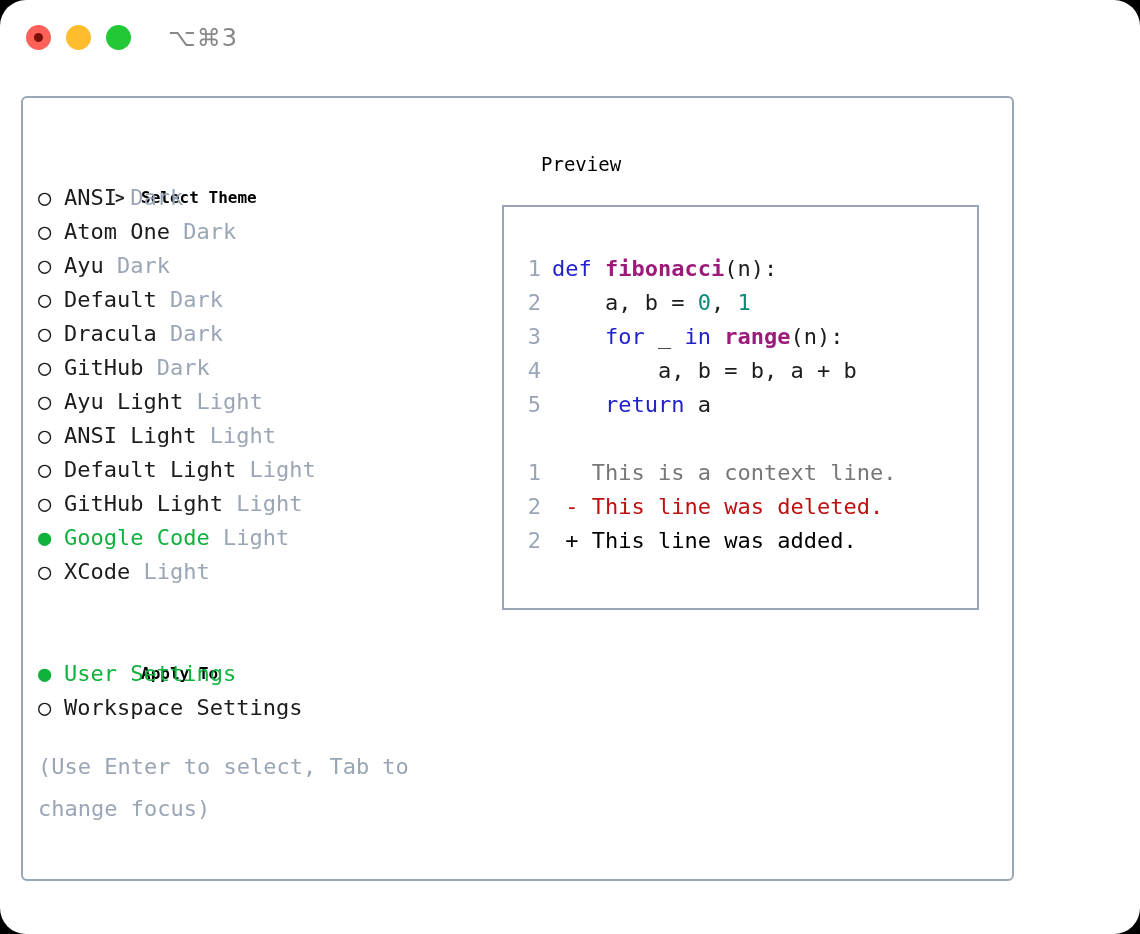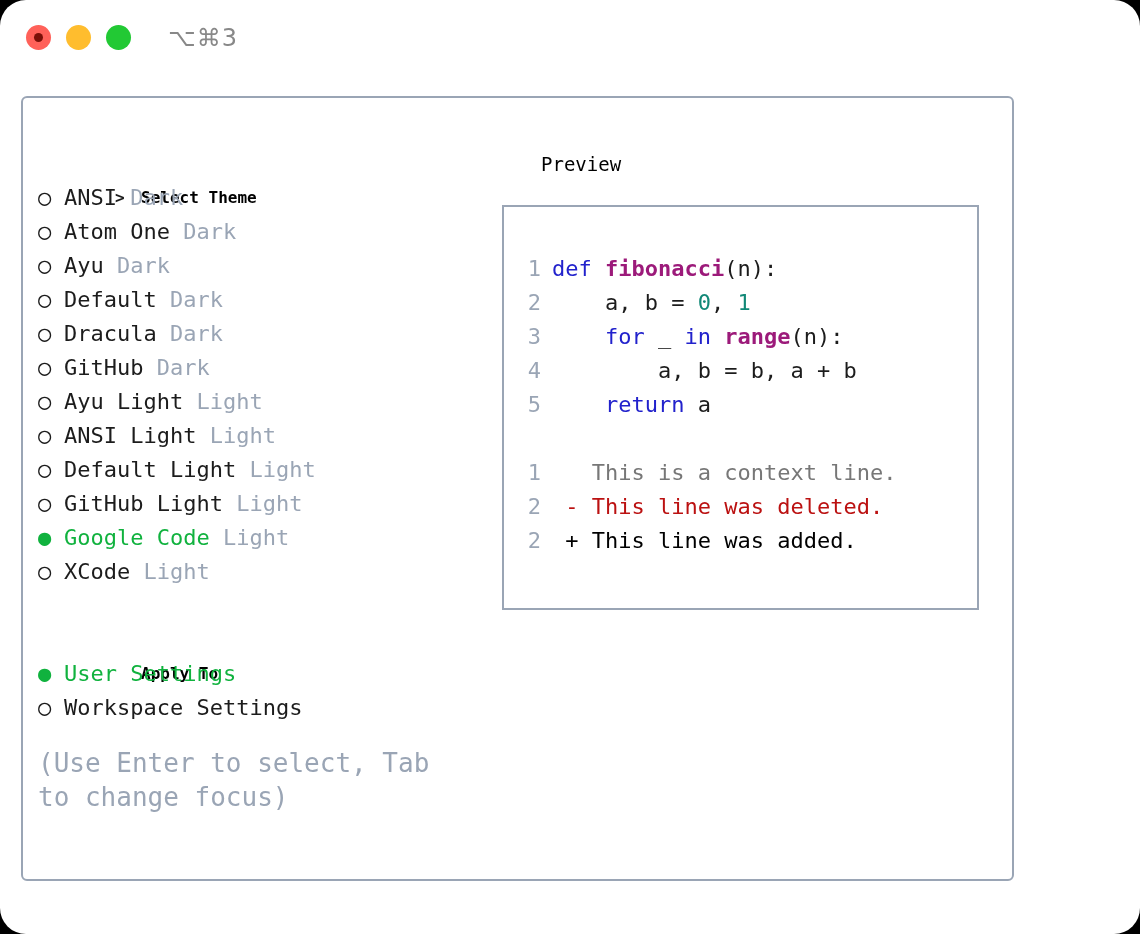"(Use Enter to select, Tab" .hint { font-size: 26px -> 22px; line-height: 34px -> 42px }
